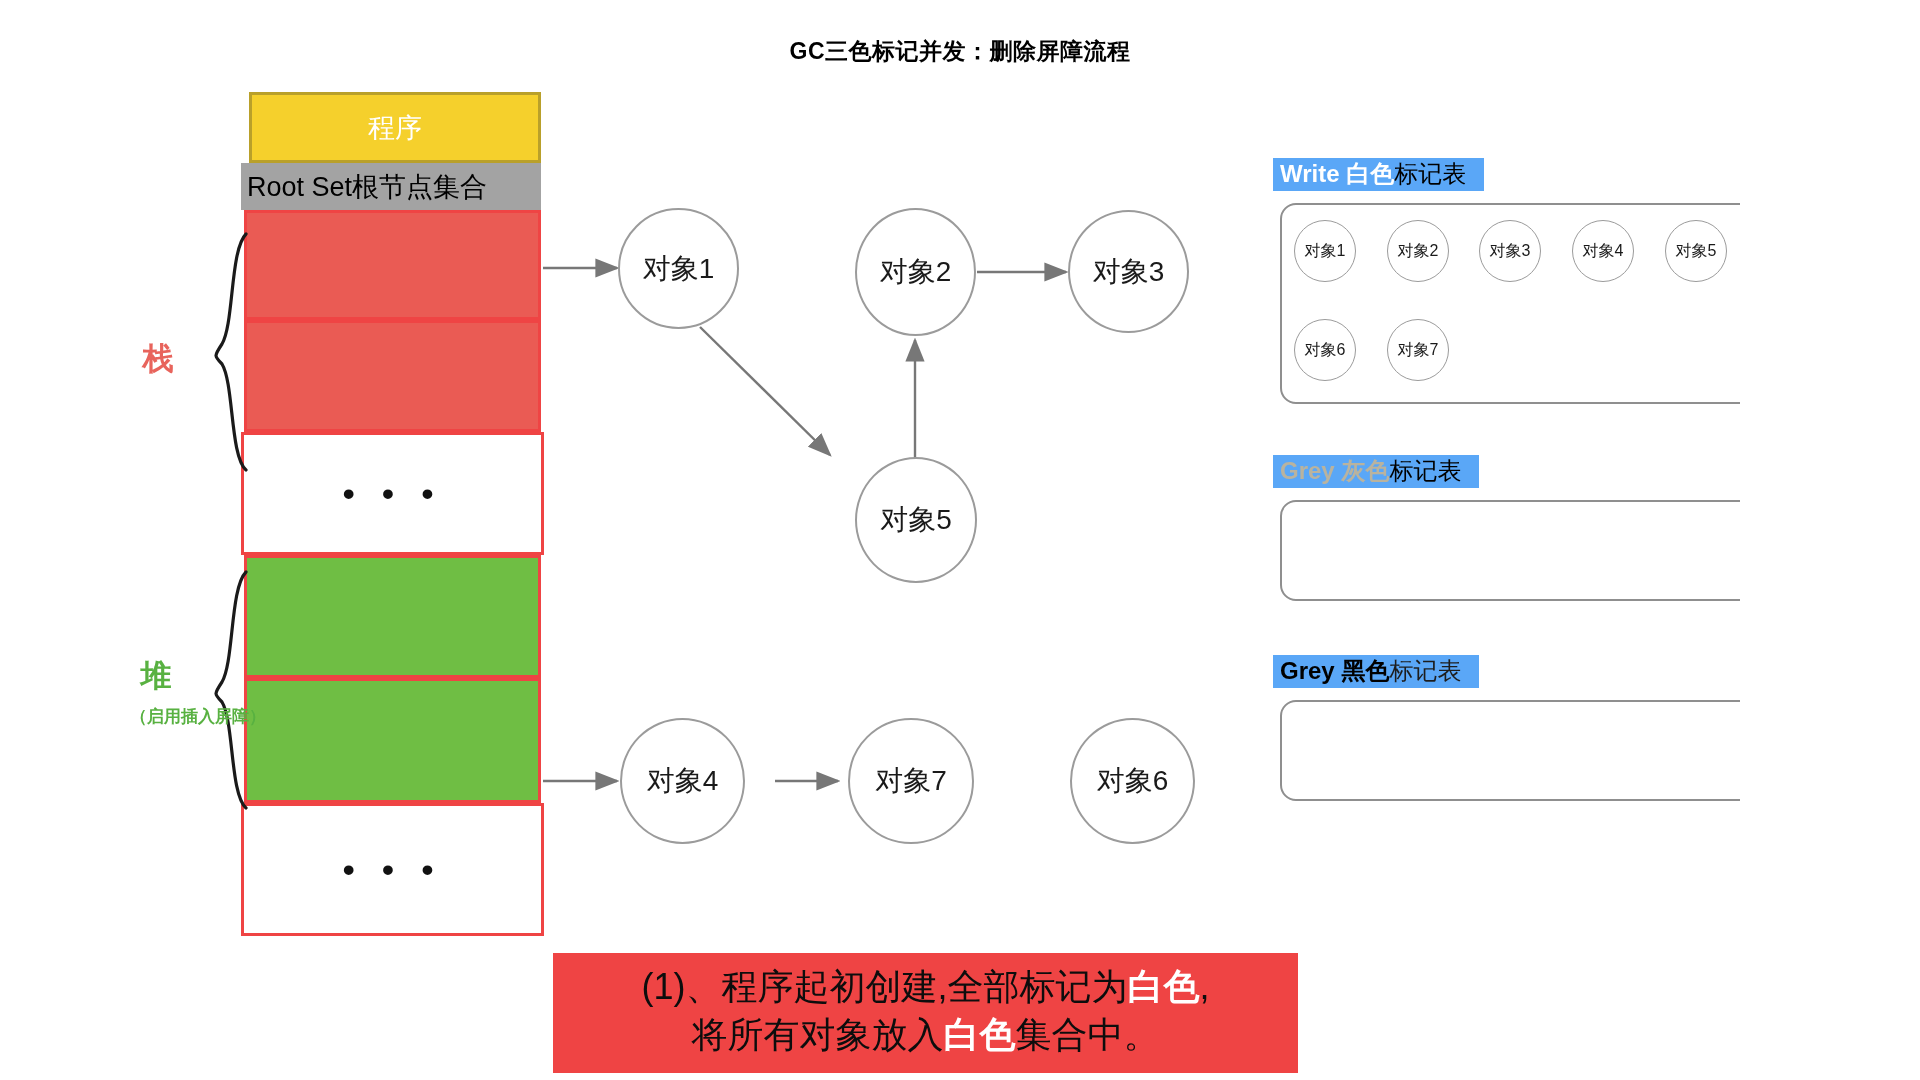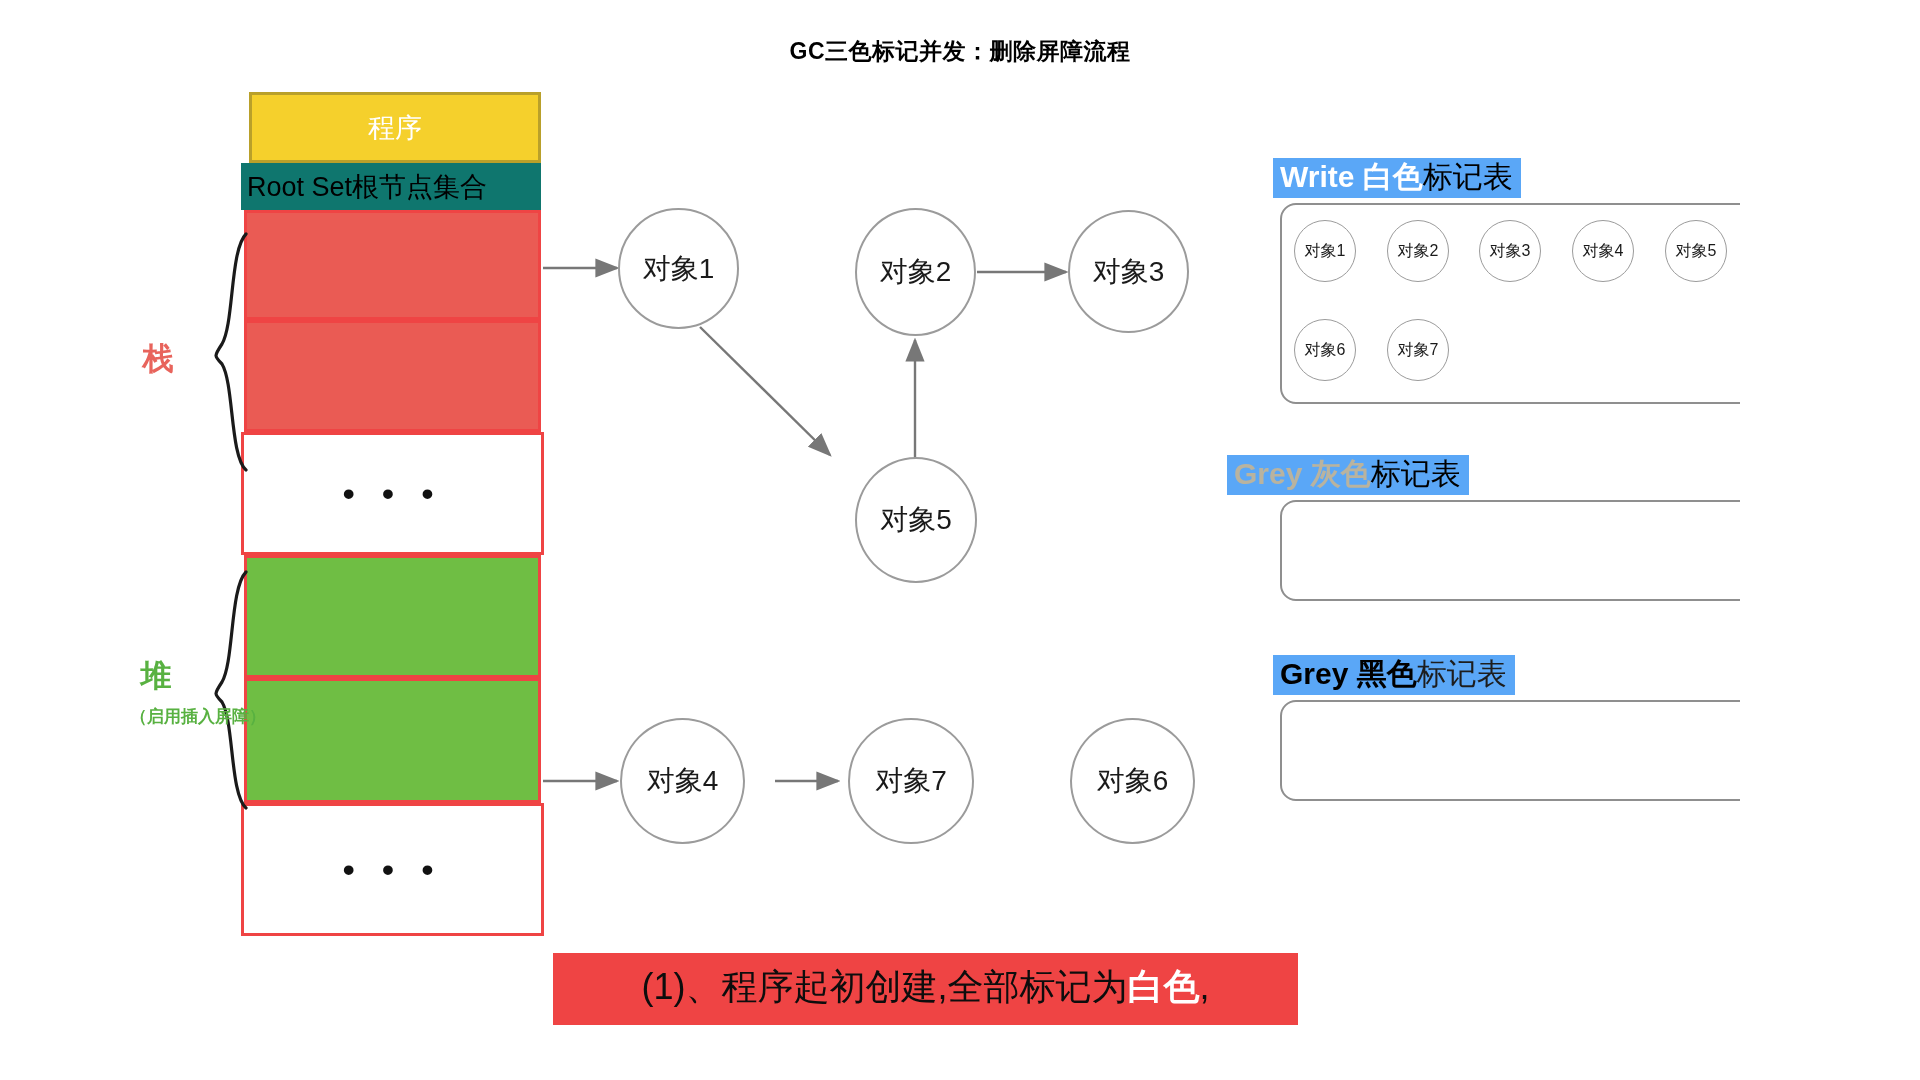"Root Set根节点集合" .mem-blue { background: #0f766e -> #a3a3a3 }
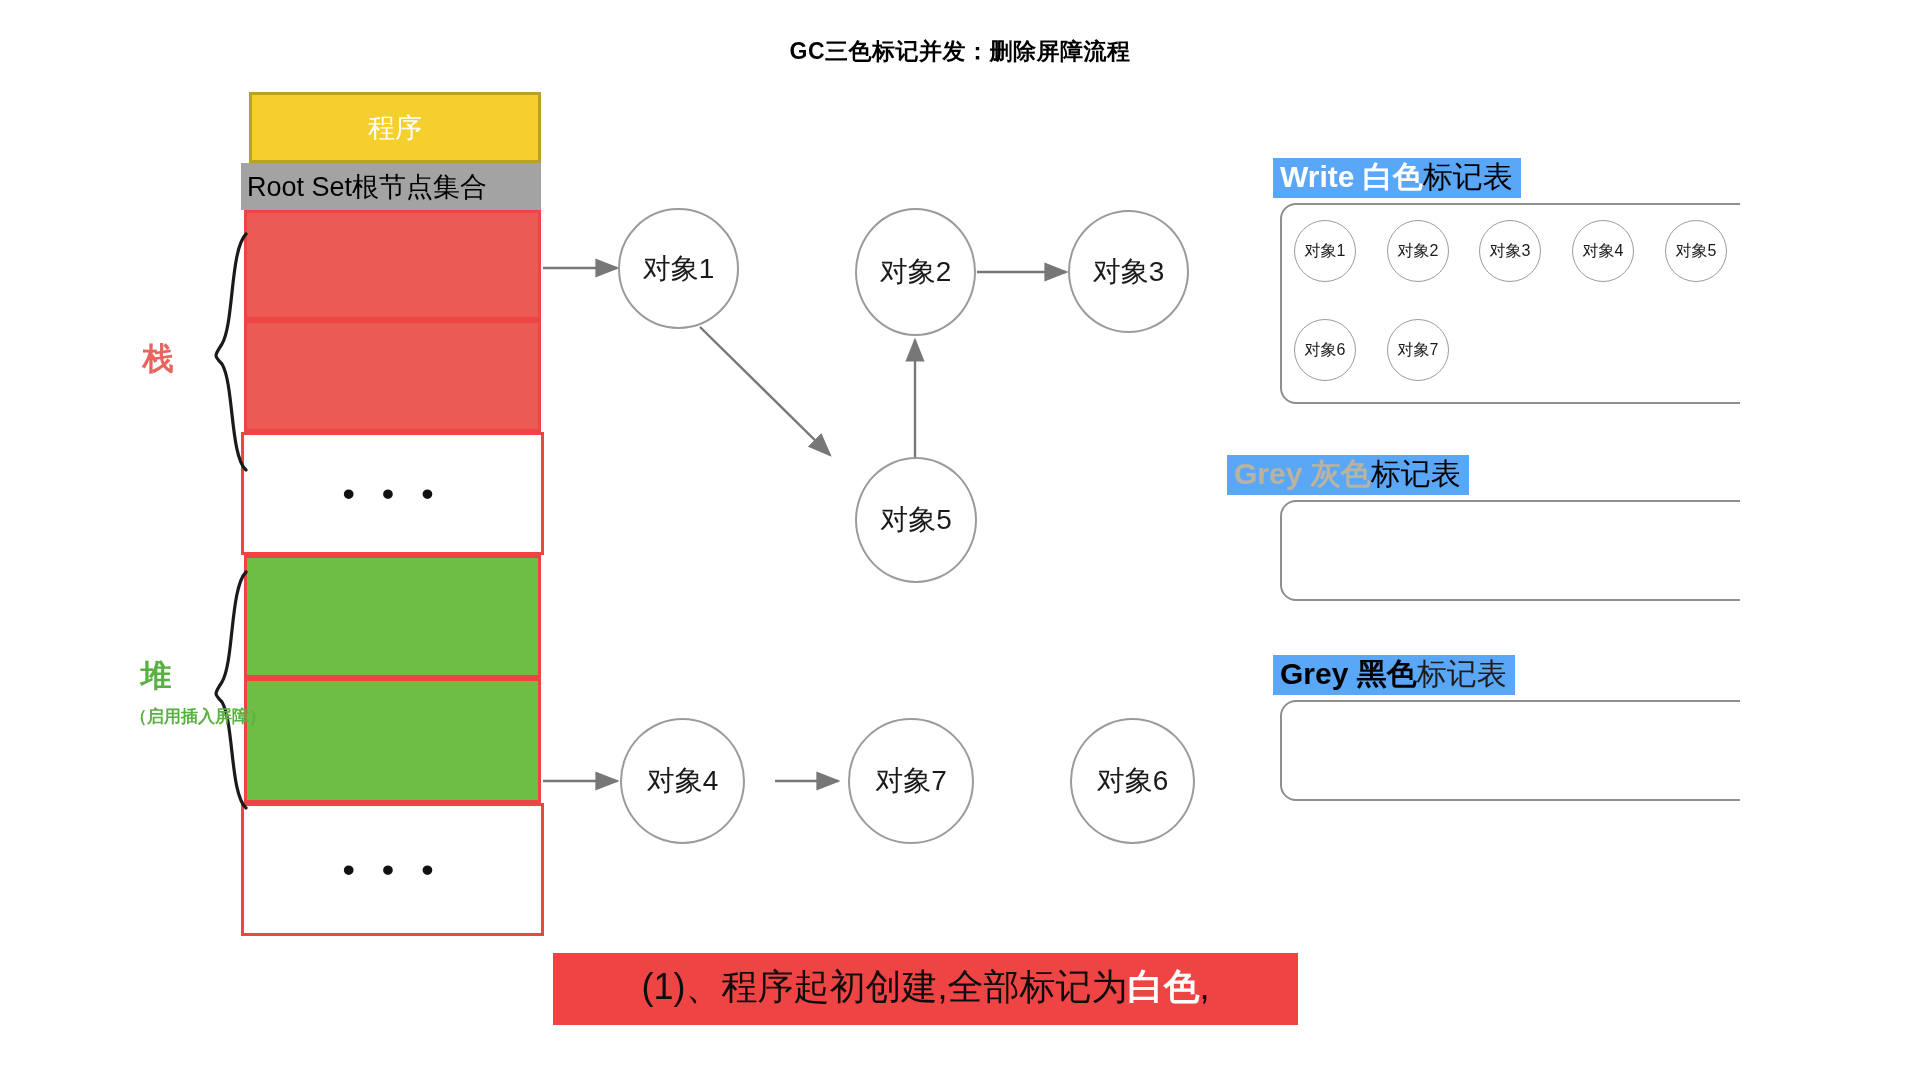"Write 白色标记表" .panel-title { font-size: 30px -> 24px; padding: 3px 8px 5px 7px -> 3px 18px 5px 7px }
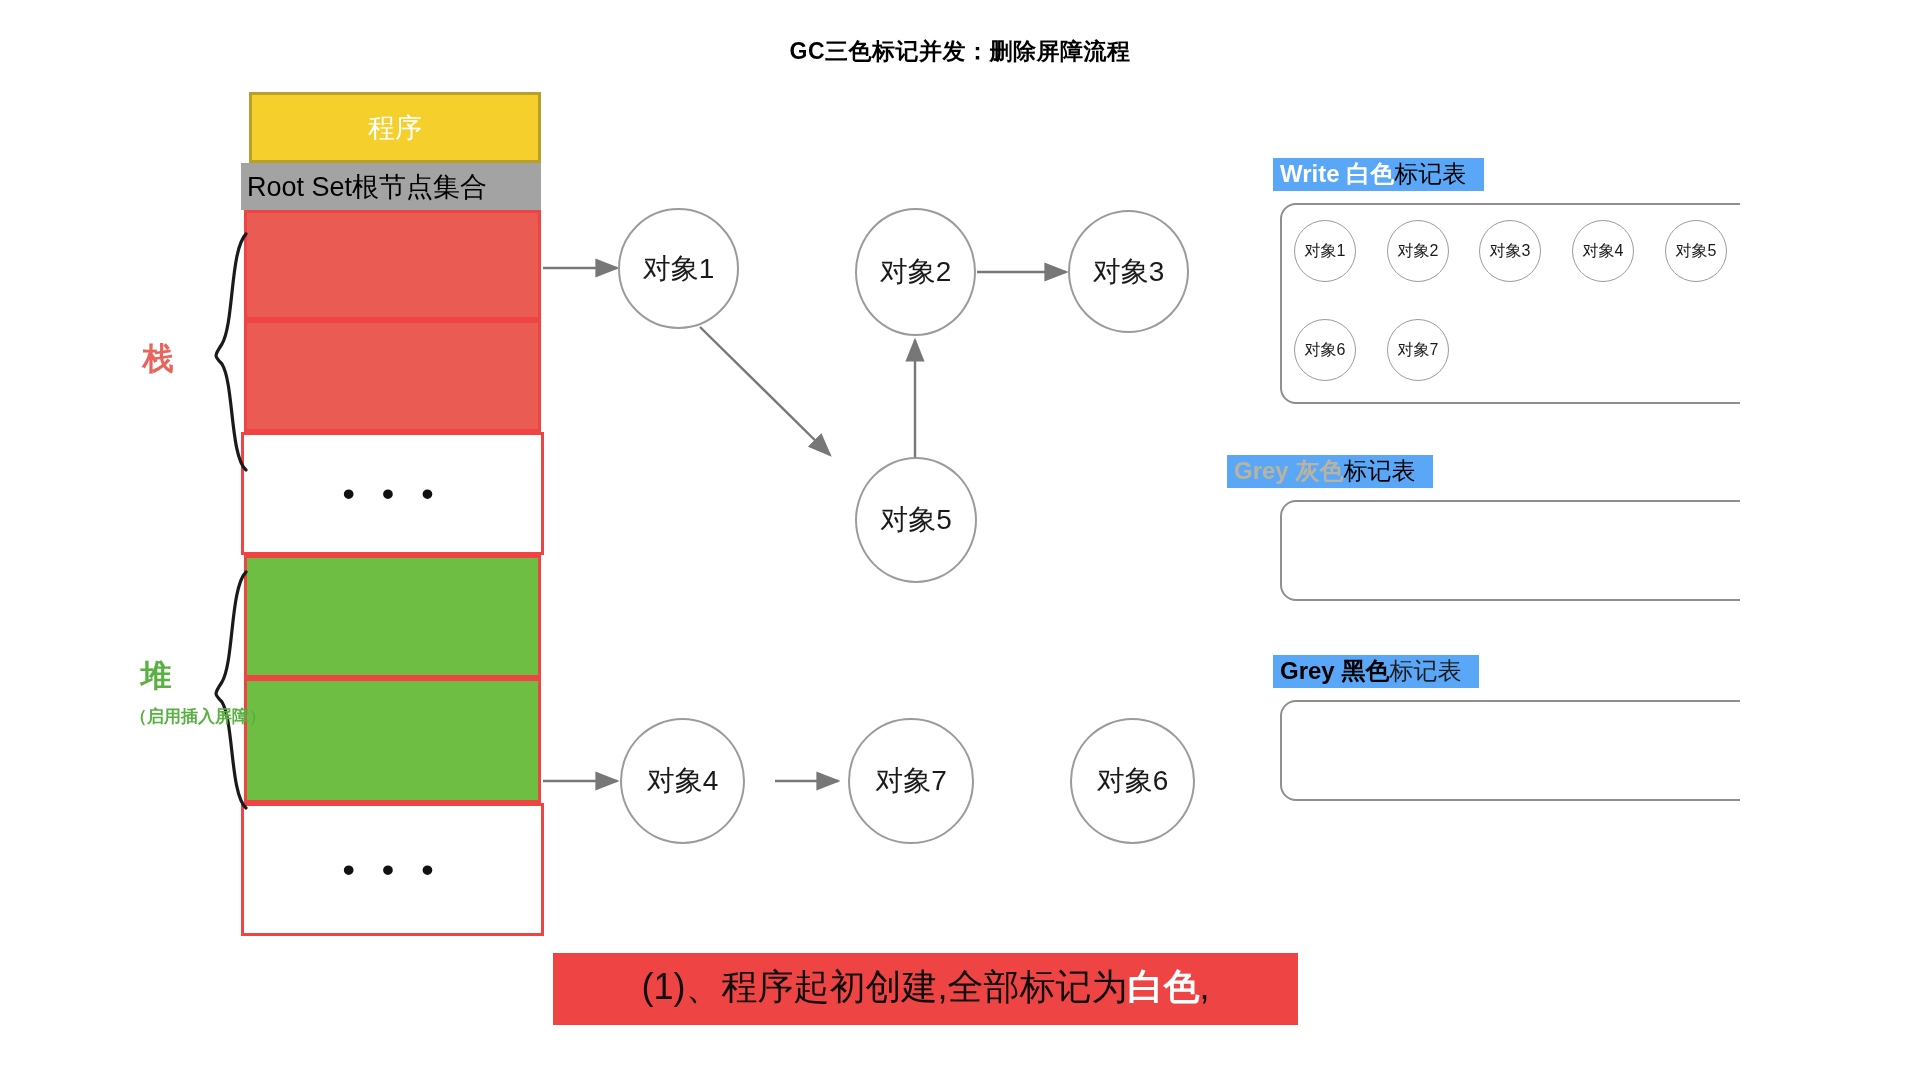"Grey 灰色标记表" div.panel-title { left: 1227px -> 1273px }
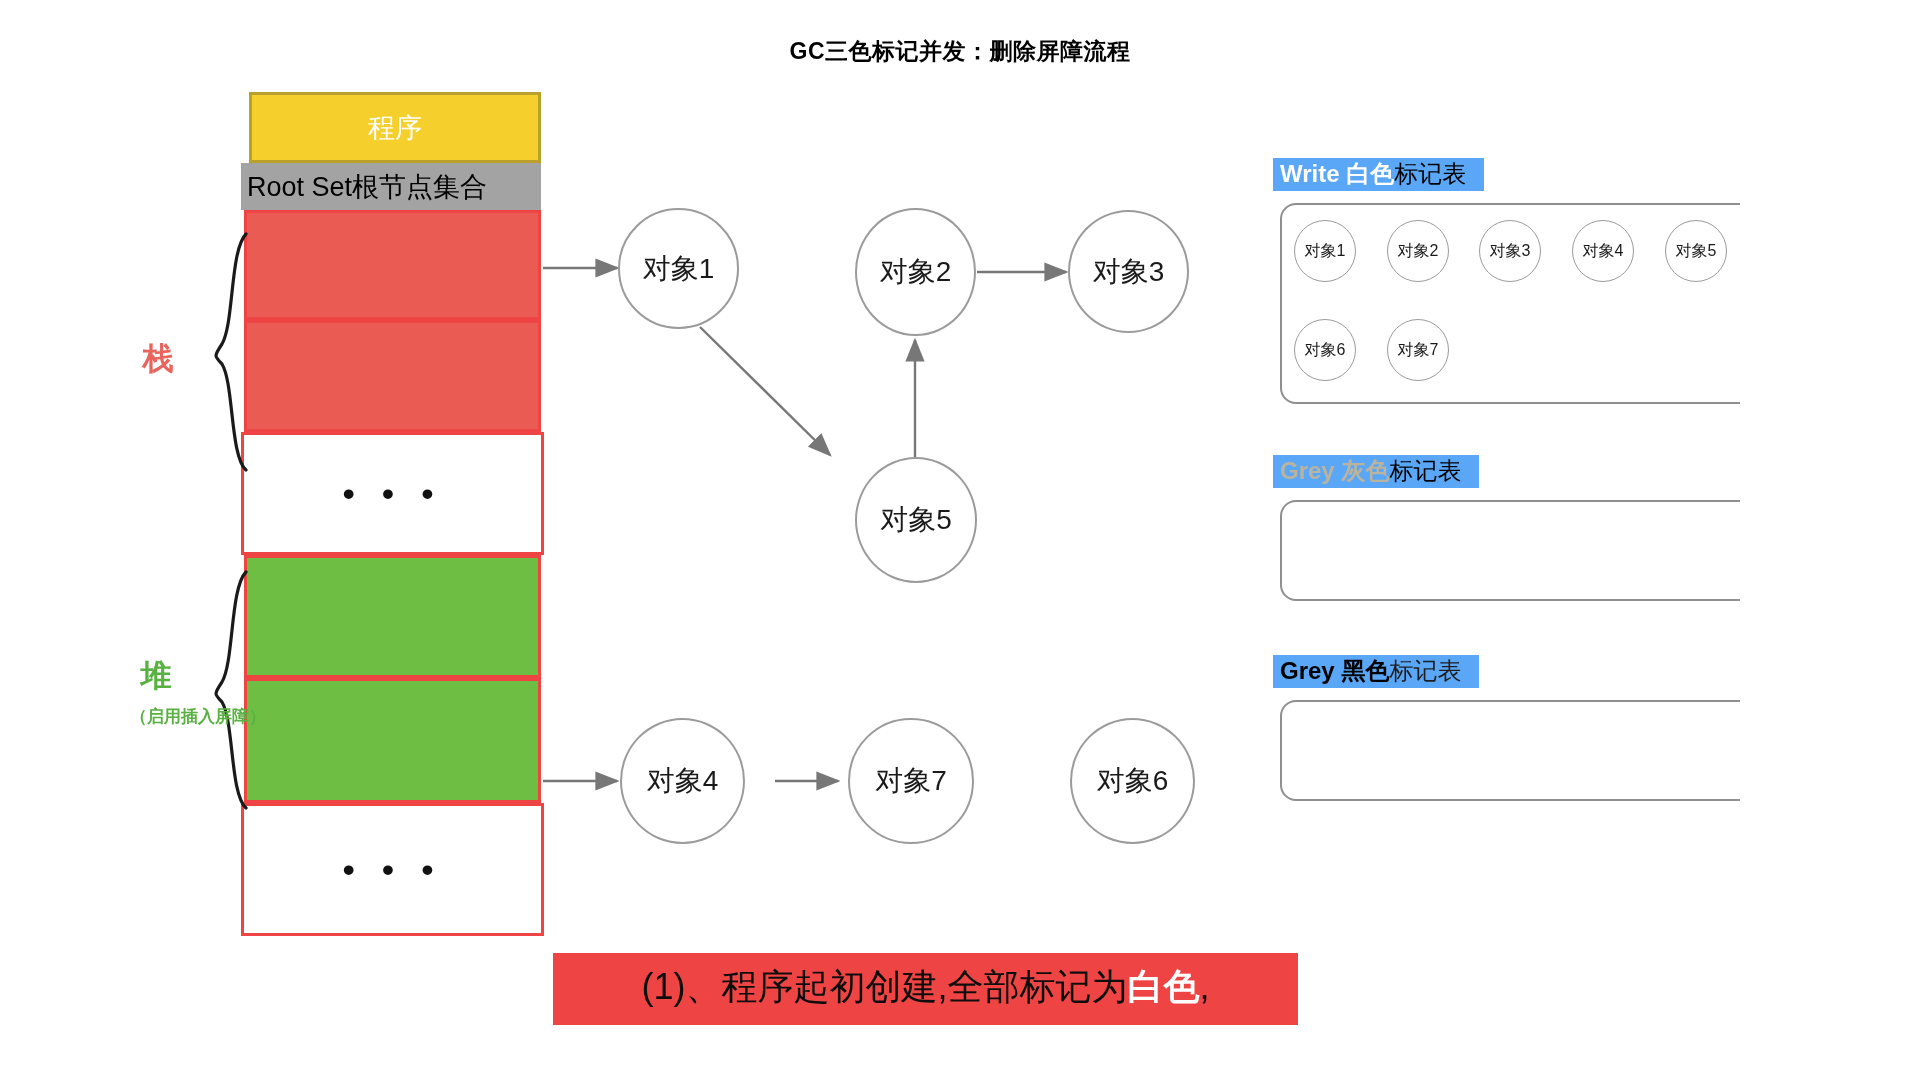"将所有对象放入白色集合中。" span.ln { html: none -> <span><span>将所有对象放入</span><span>白色</span><span>集合中。</span></span> }
